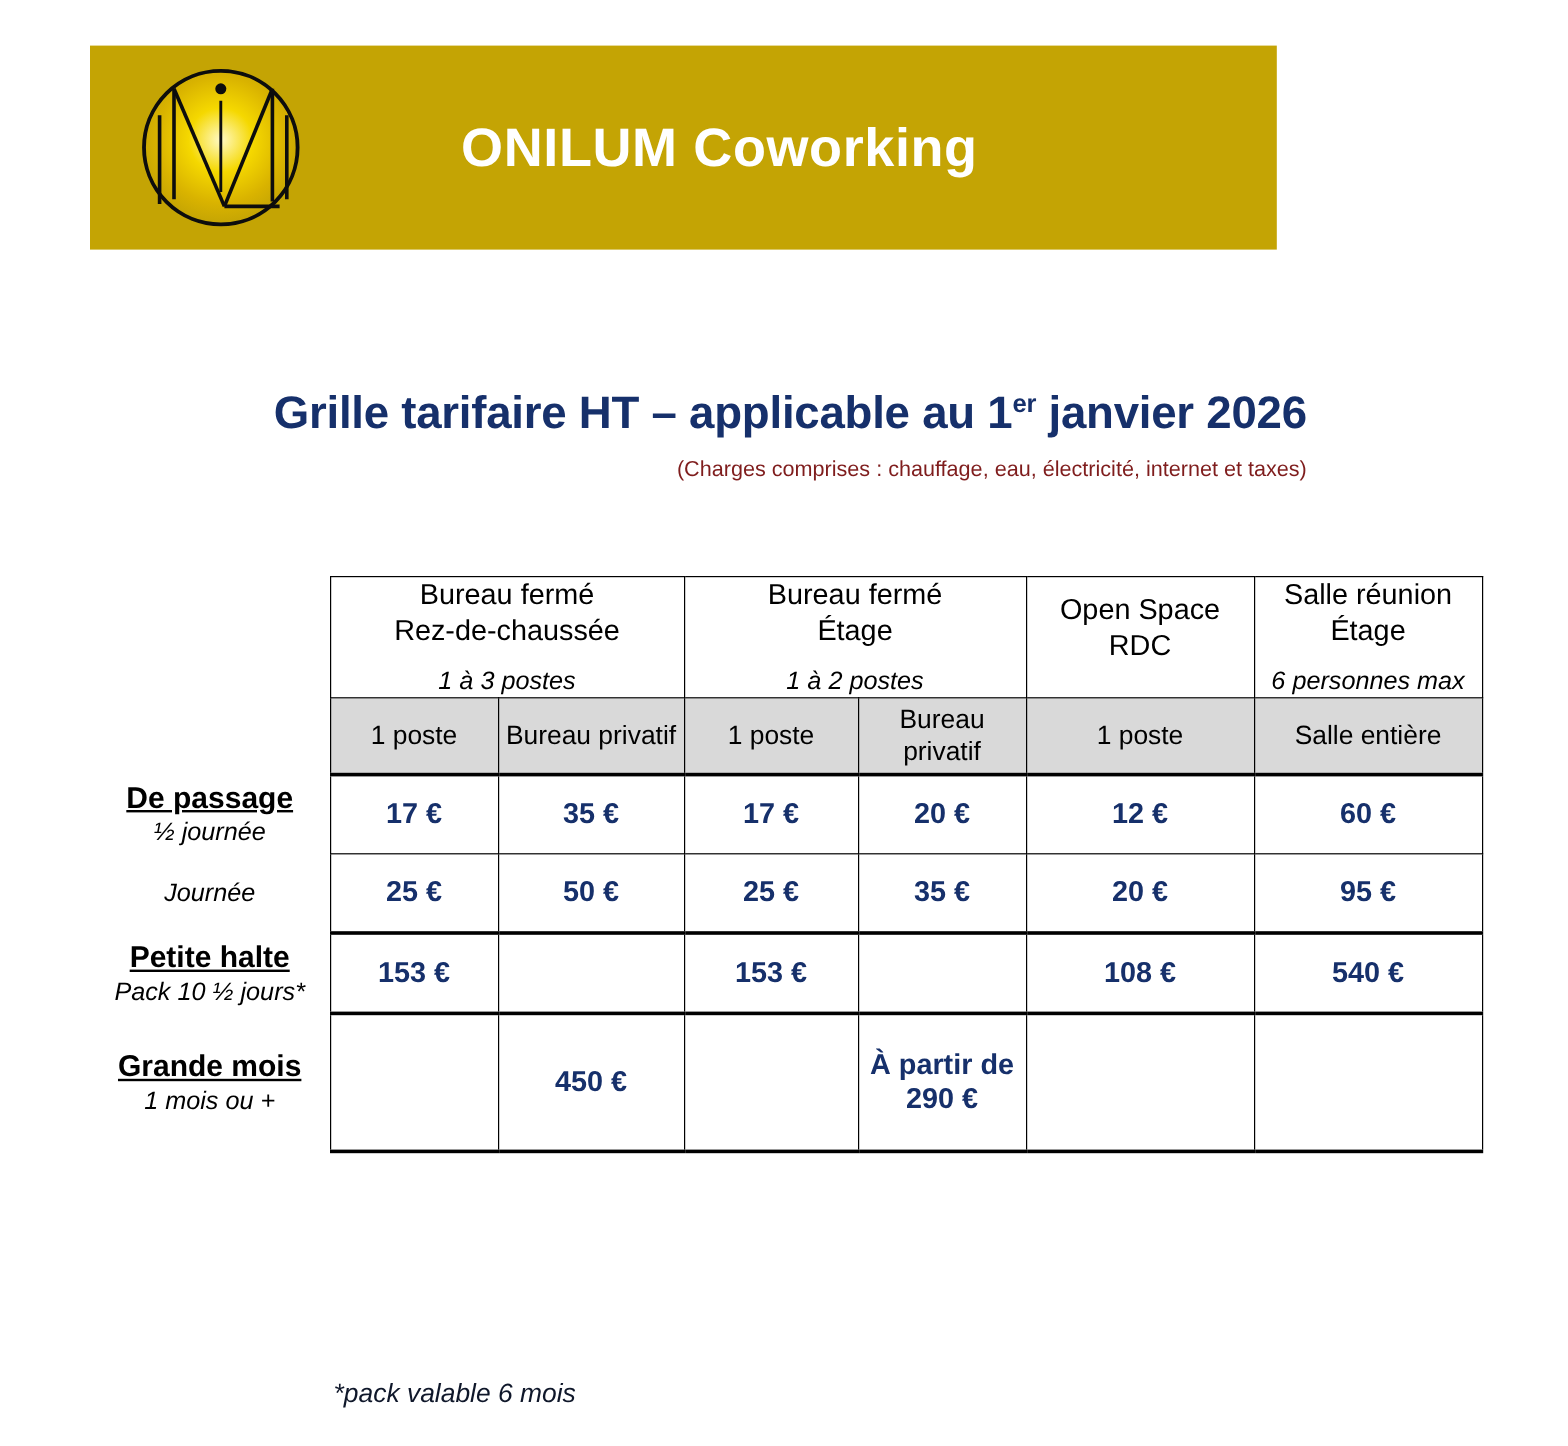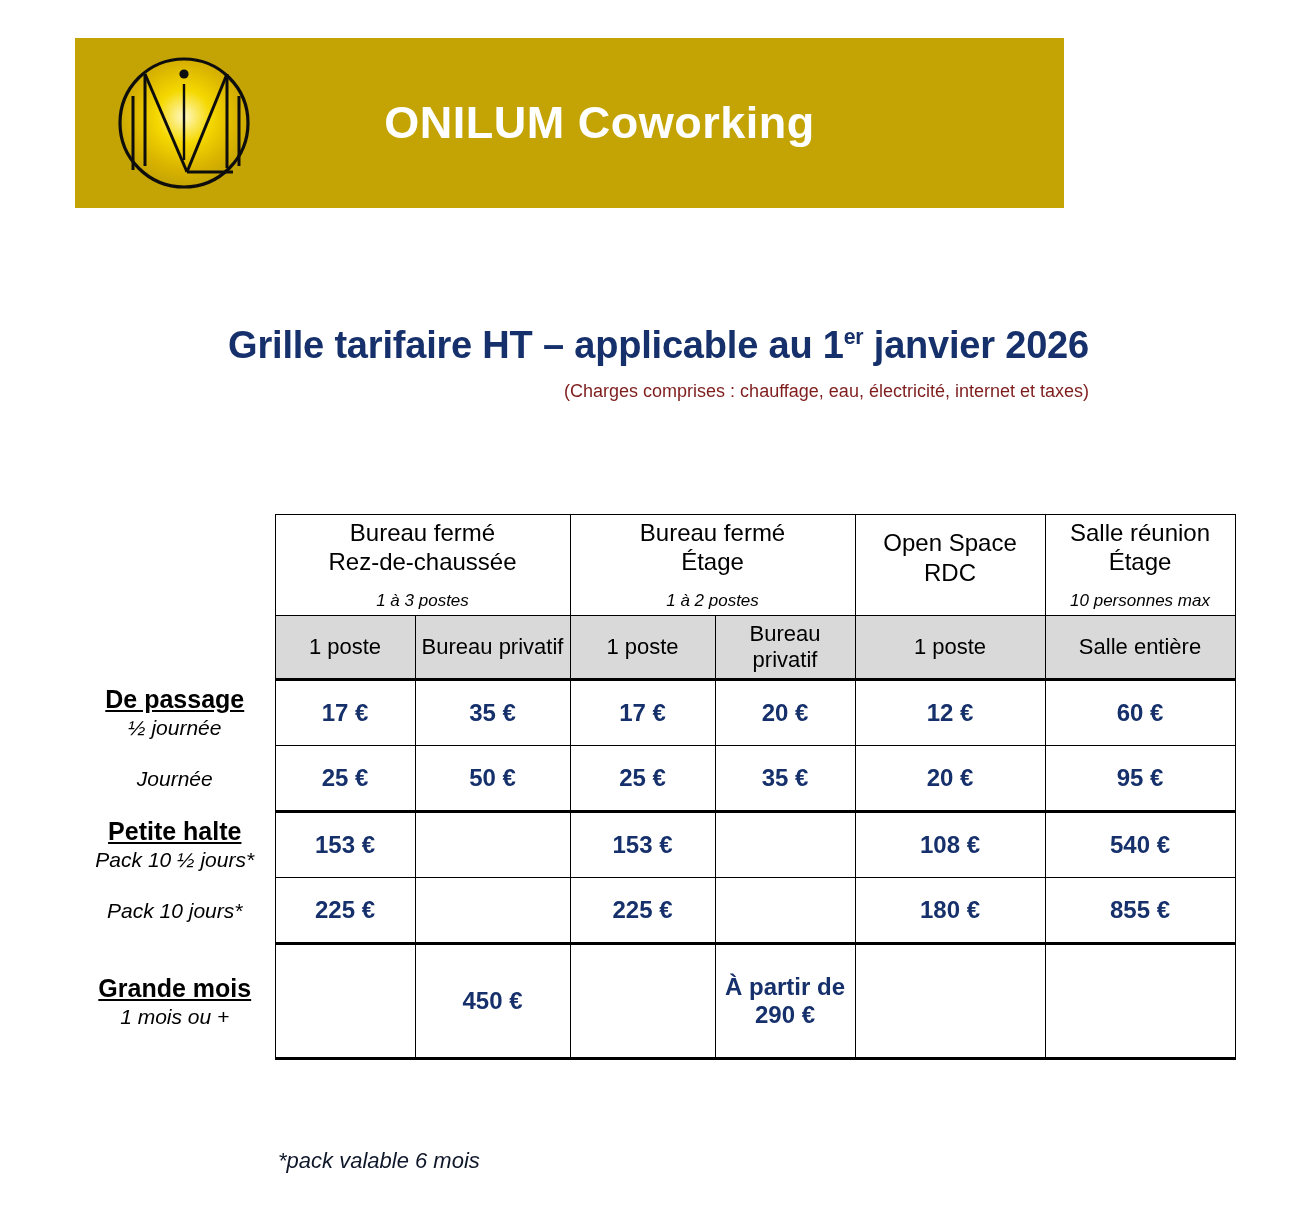"Bureau fermé" .table-area { top: 514px -> 480px }
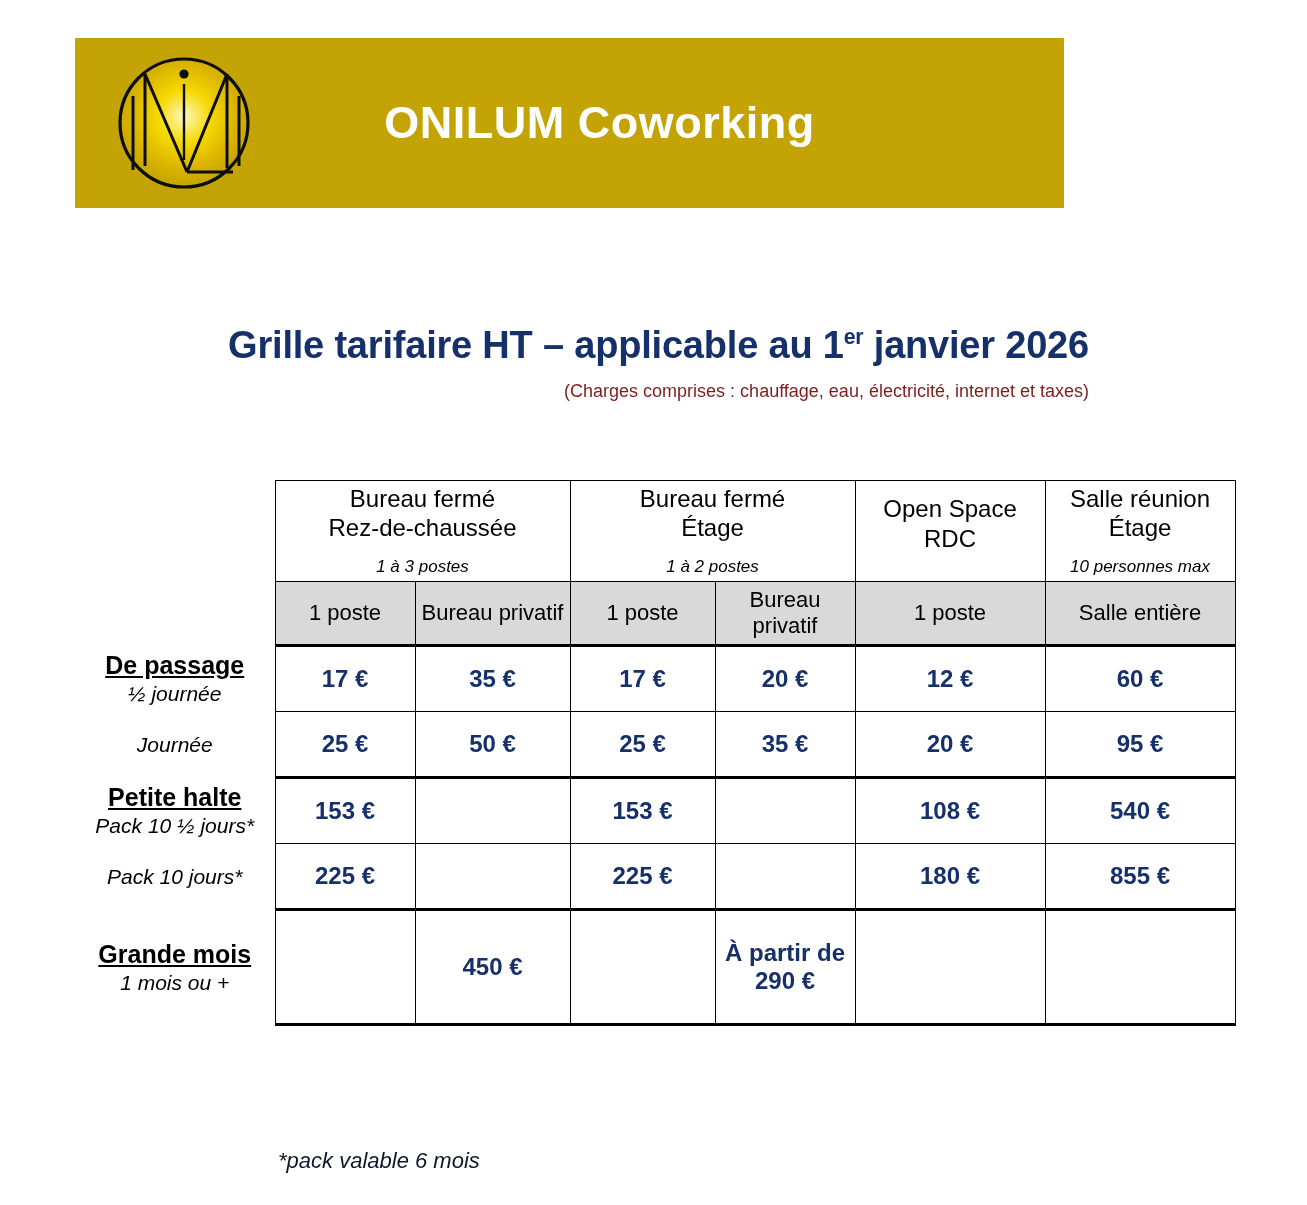"1 à 3 postes" .grp-head .note { font-size: 17px -> 21px }
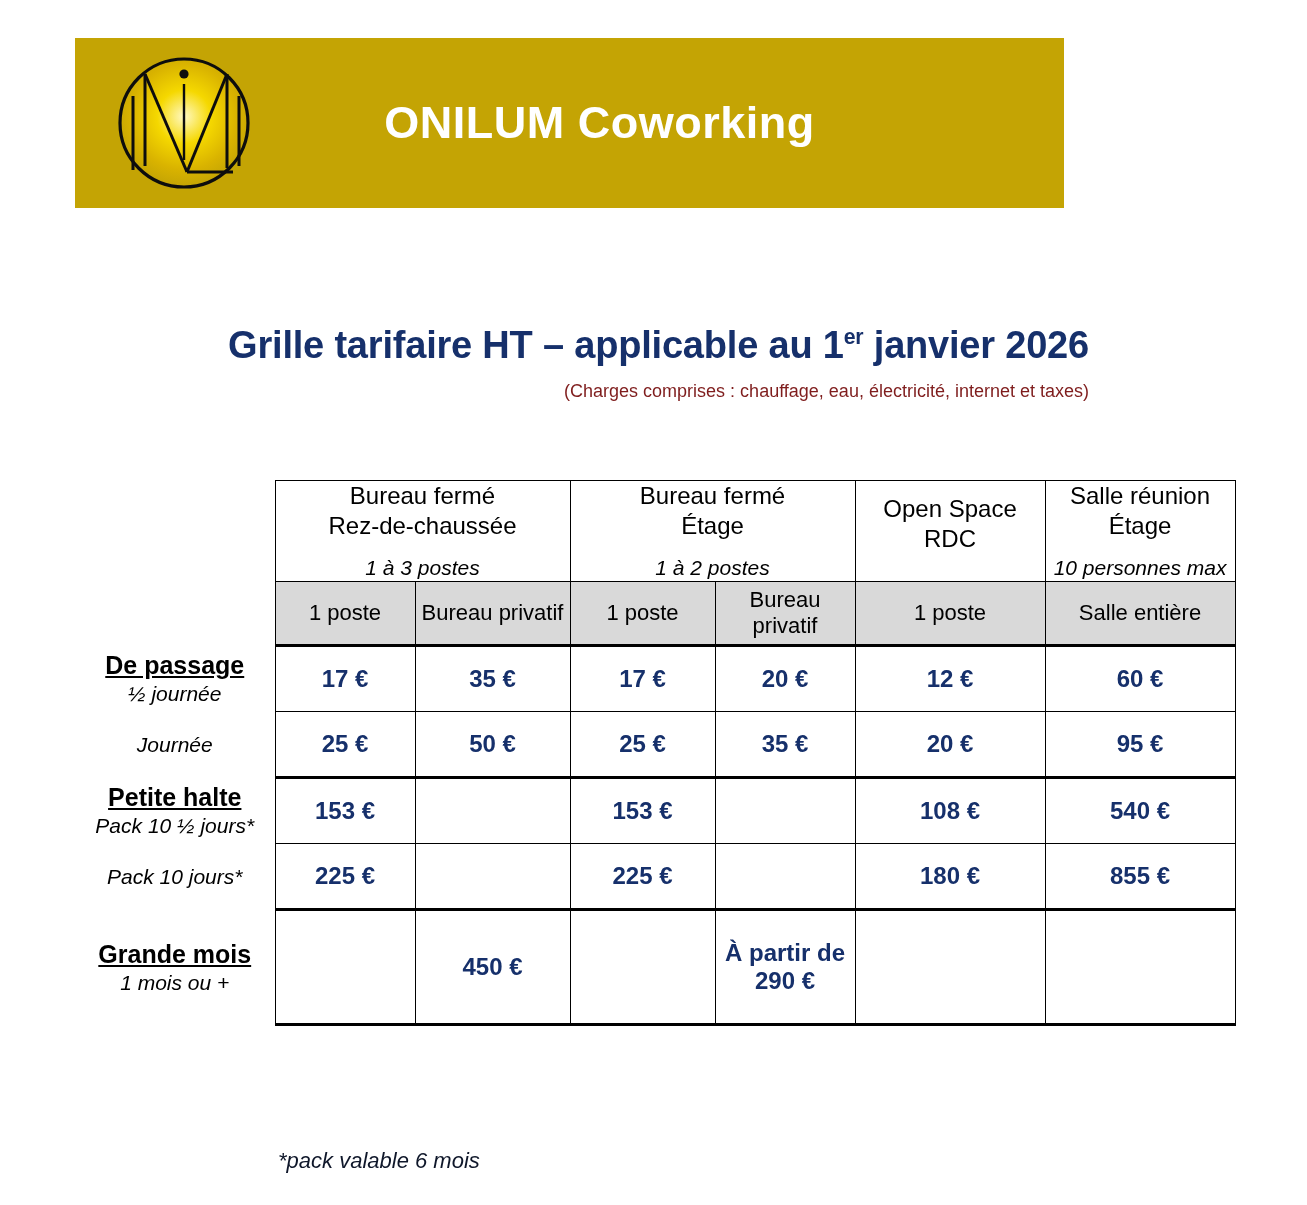"10 personnes max" span.note { text: 10 -> 6 }
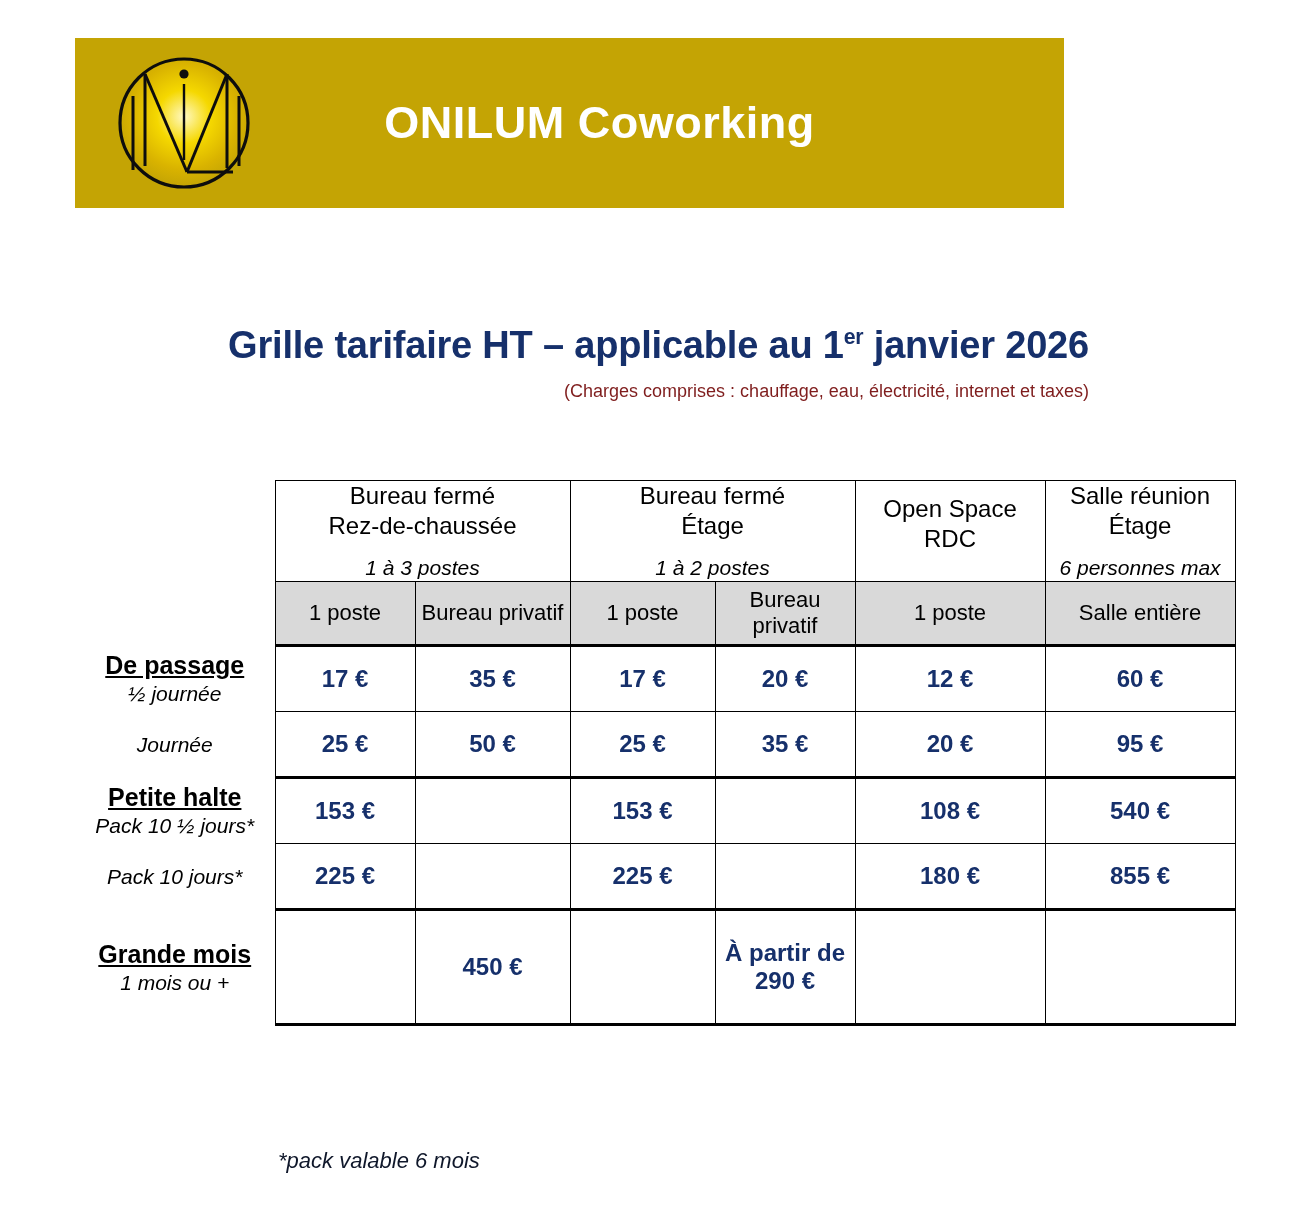"Pack 10 jours*" tr { html: <tr> <td> <div>Pack 10 jours*</div> </td> <td><span>225 €</span></td> <td><span></span></td> <td><span>225 €</span></td> <td><span></span></td> <td><span>180 €</span></td> <td><span>855 €</span></td> </tr> -> none }
